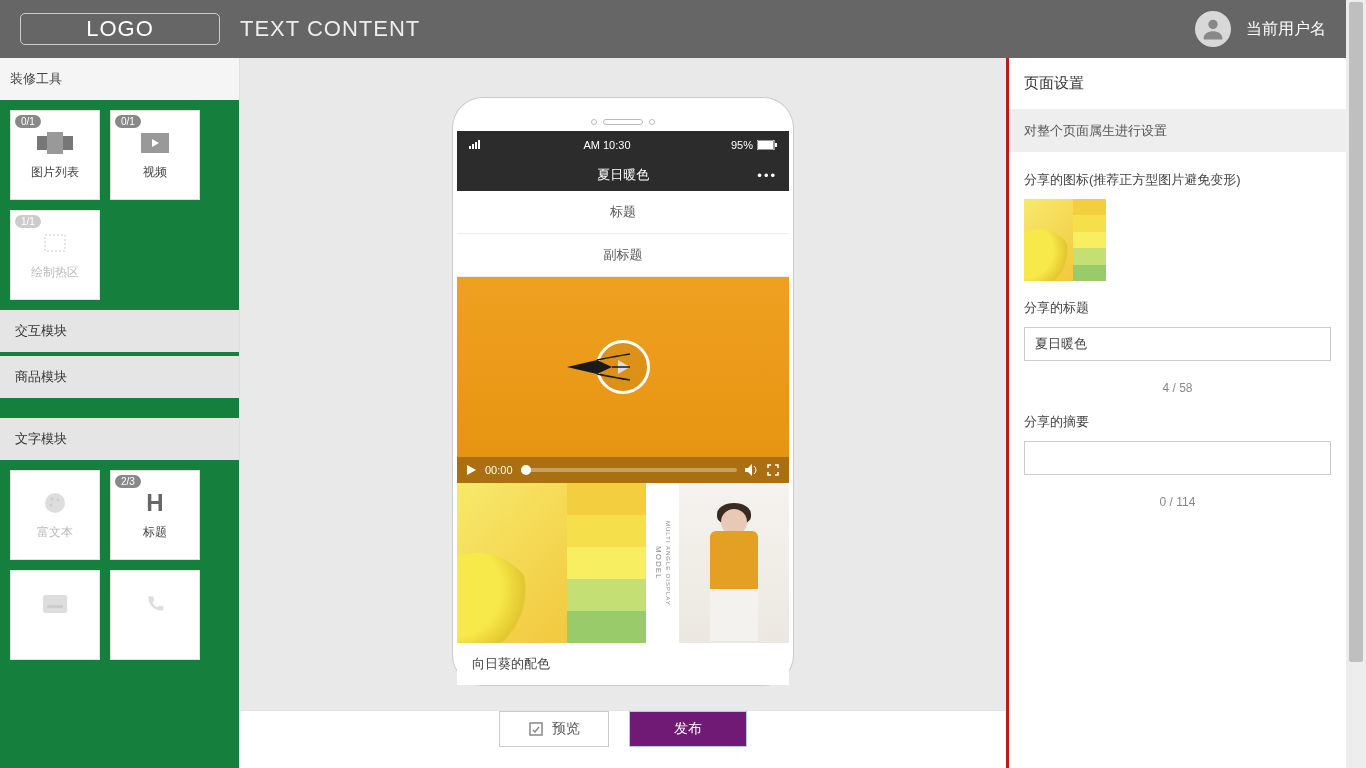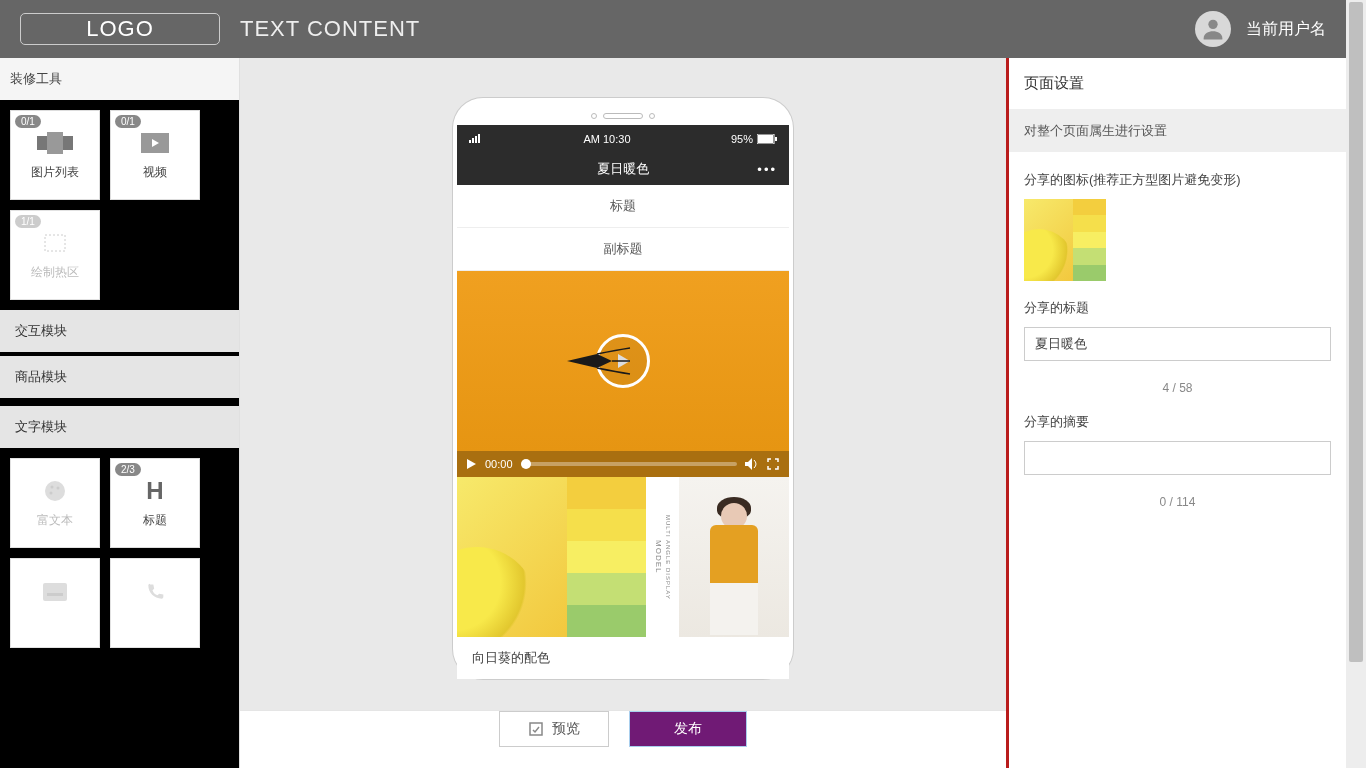"装修工具" .left { background: #000000 -> #15803d }
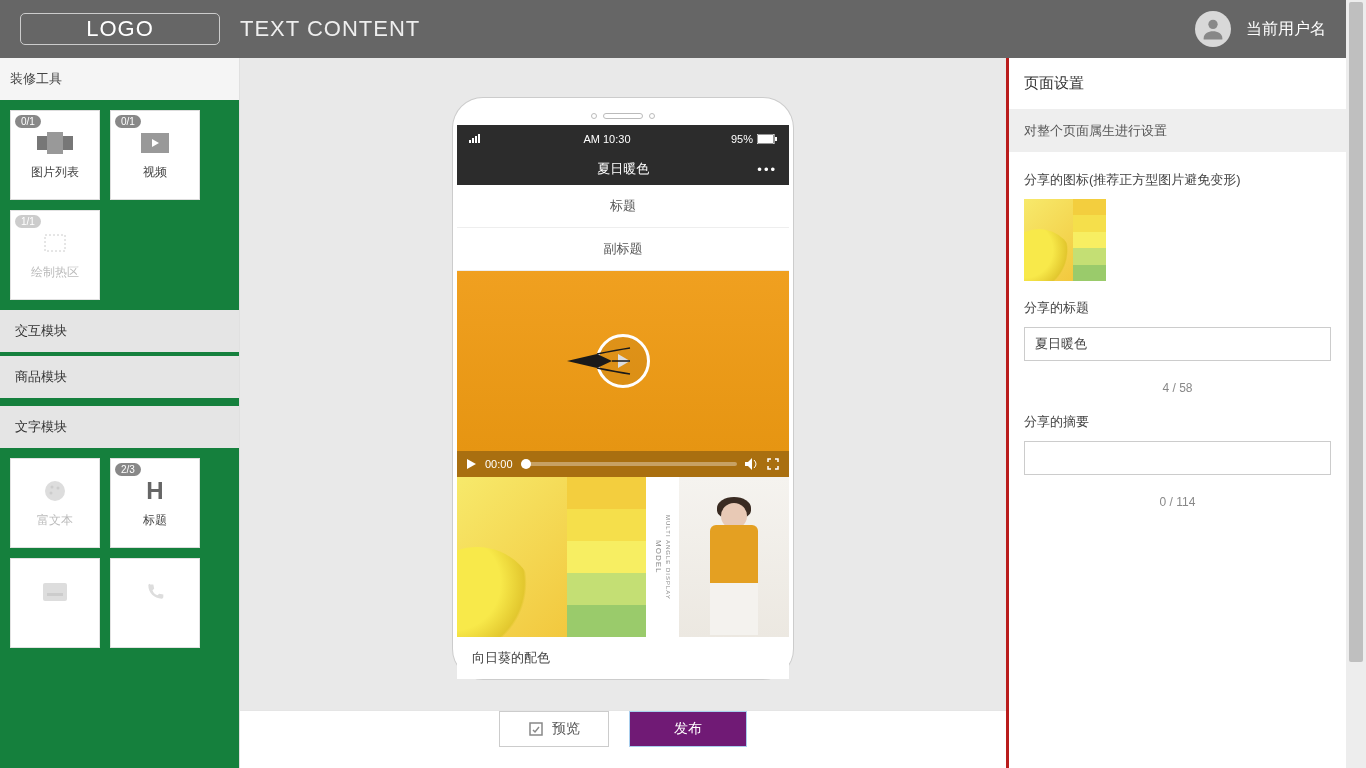"AM 10:30" .phone { padding-top: 15px -> 21px }
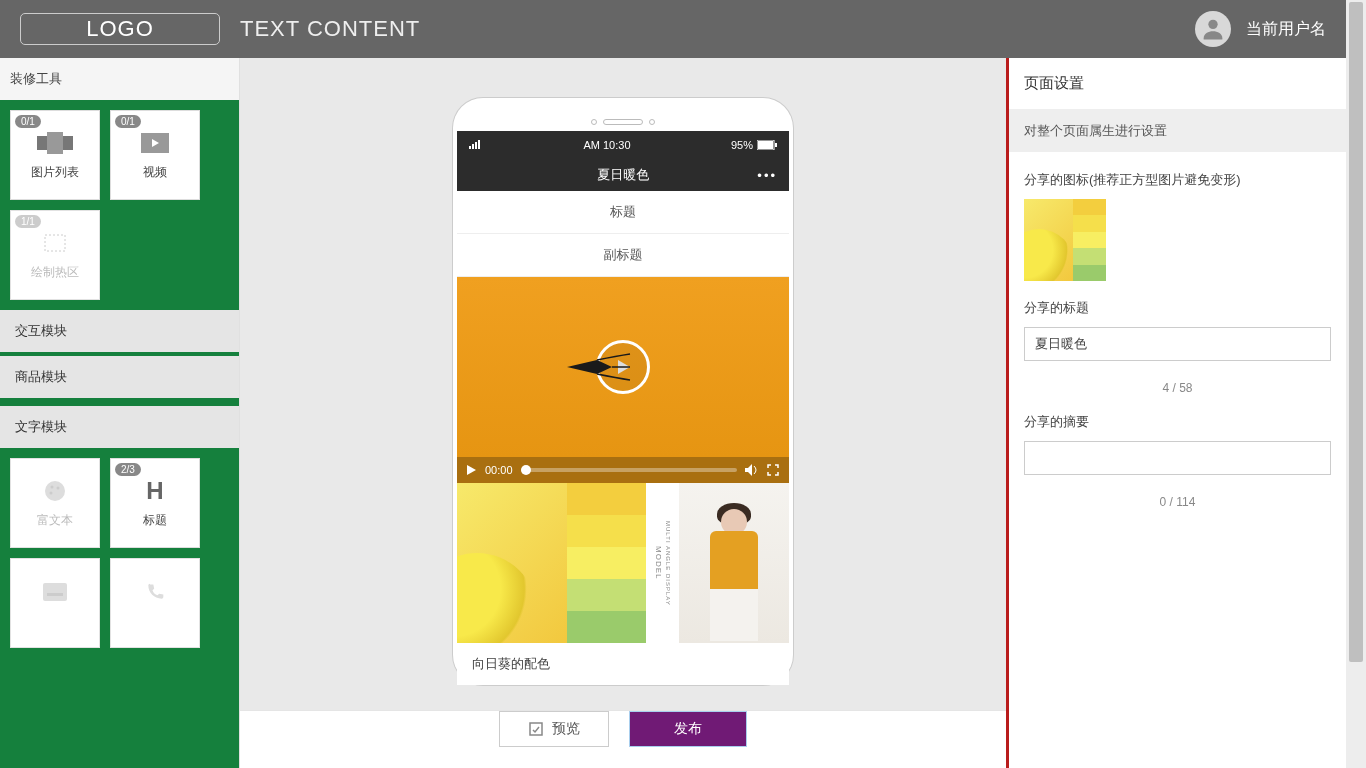"文字模块" div.section-hd { margin-top: 8px -> 20px }
